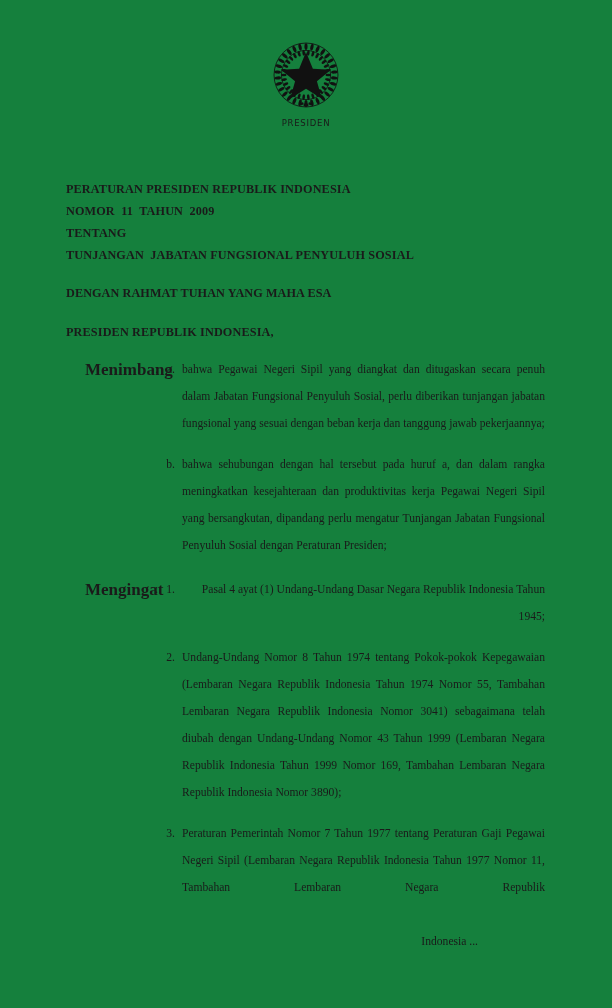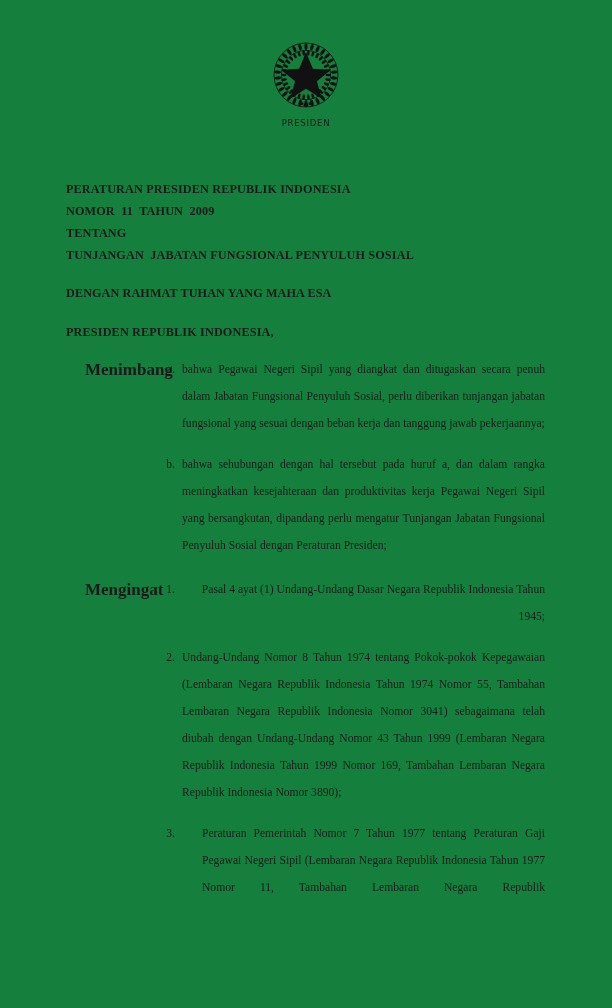"Peraturan Pemerintah Nomor 7 Tahun" .item-text.force-last { margin-left: 20px -> none }
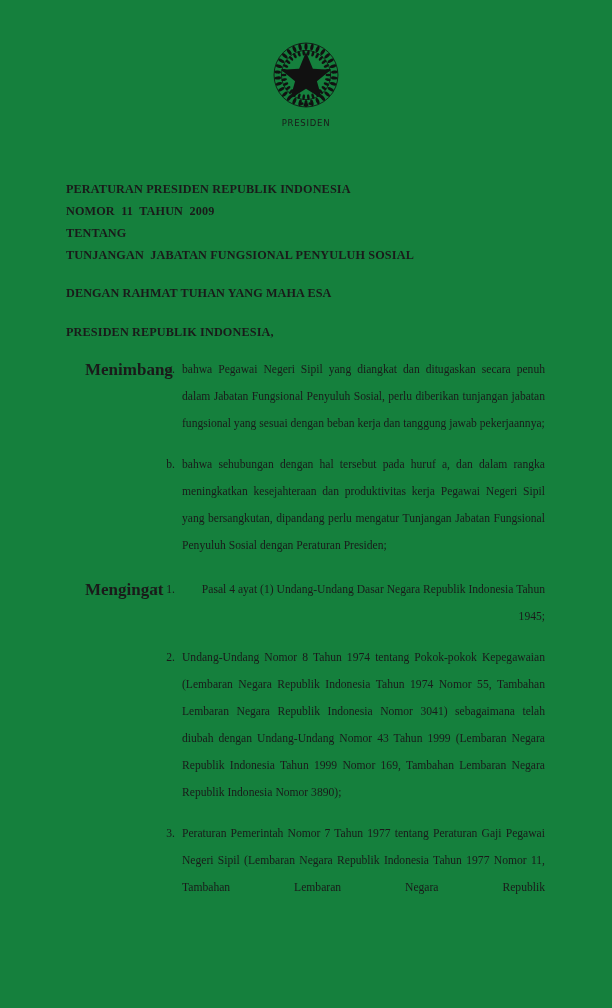"Indonesia ..." div.catchword { html: none -> <div>Indonesia ...</div> }
